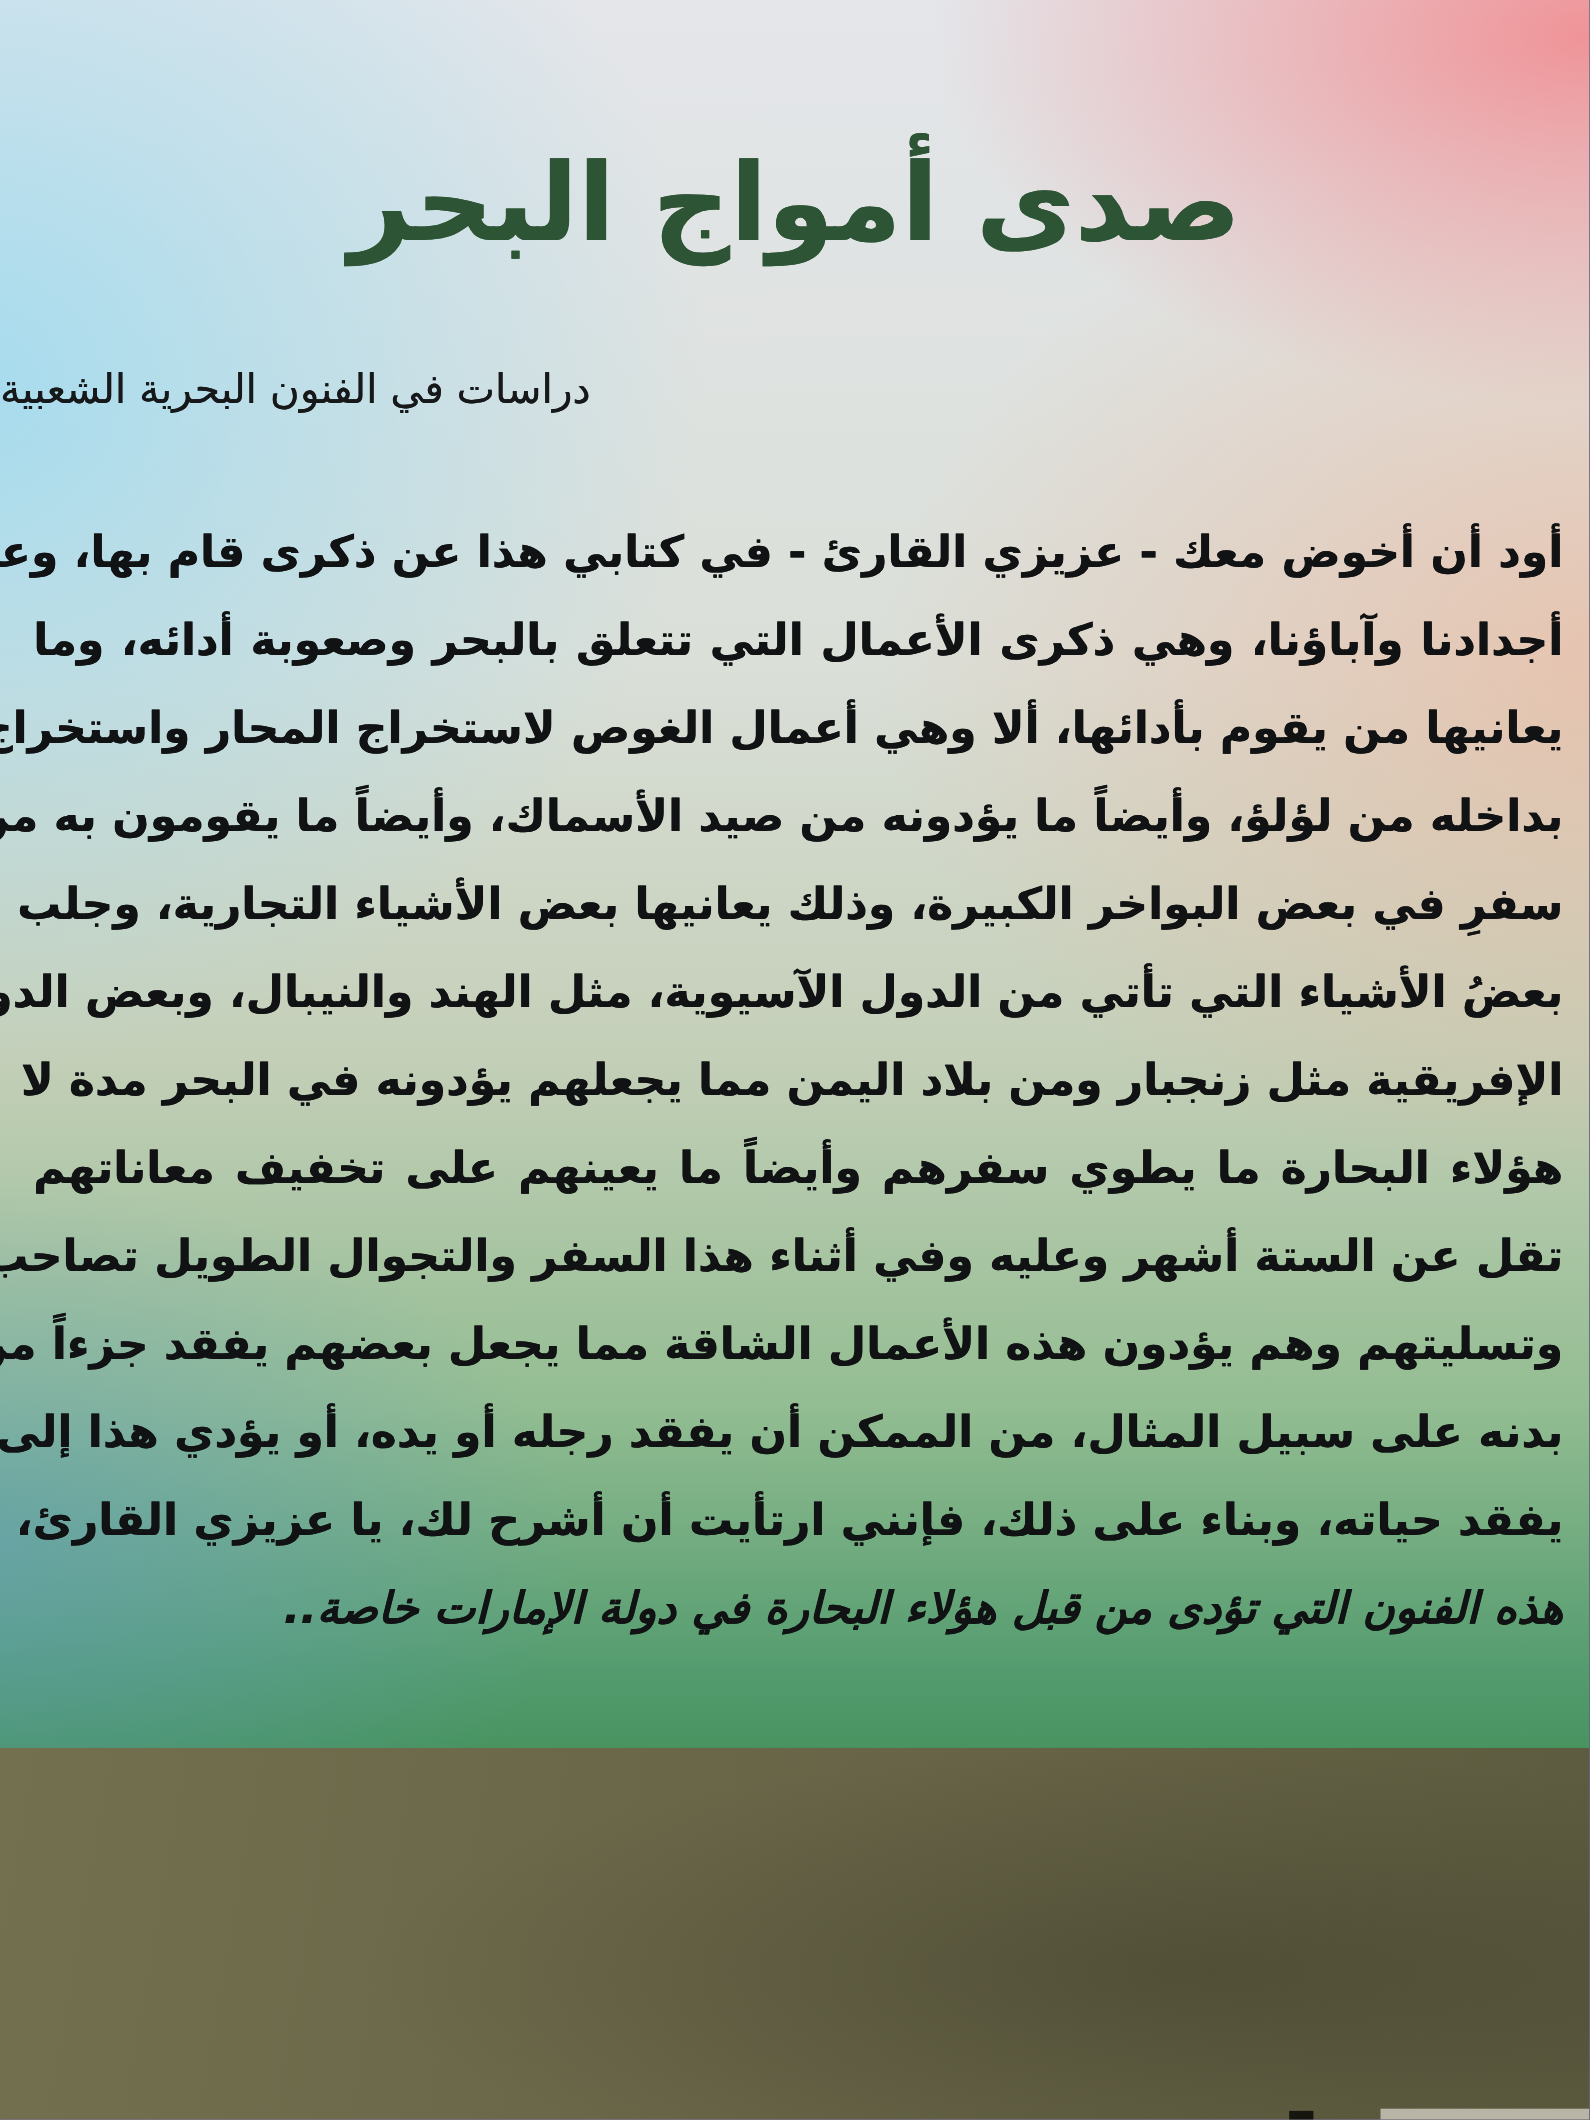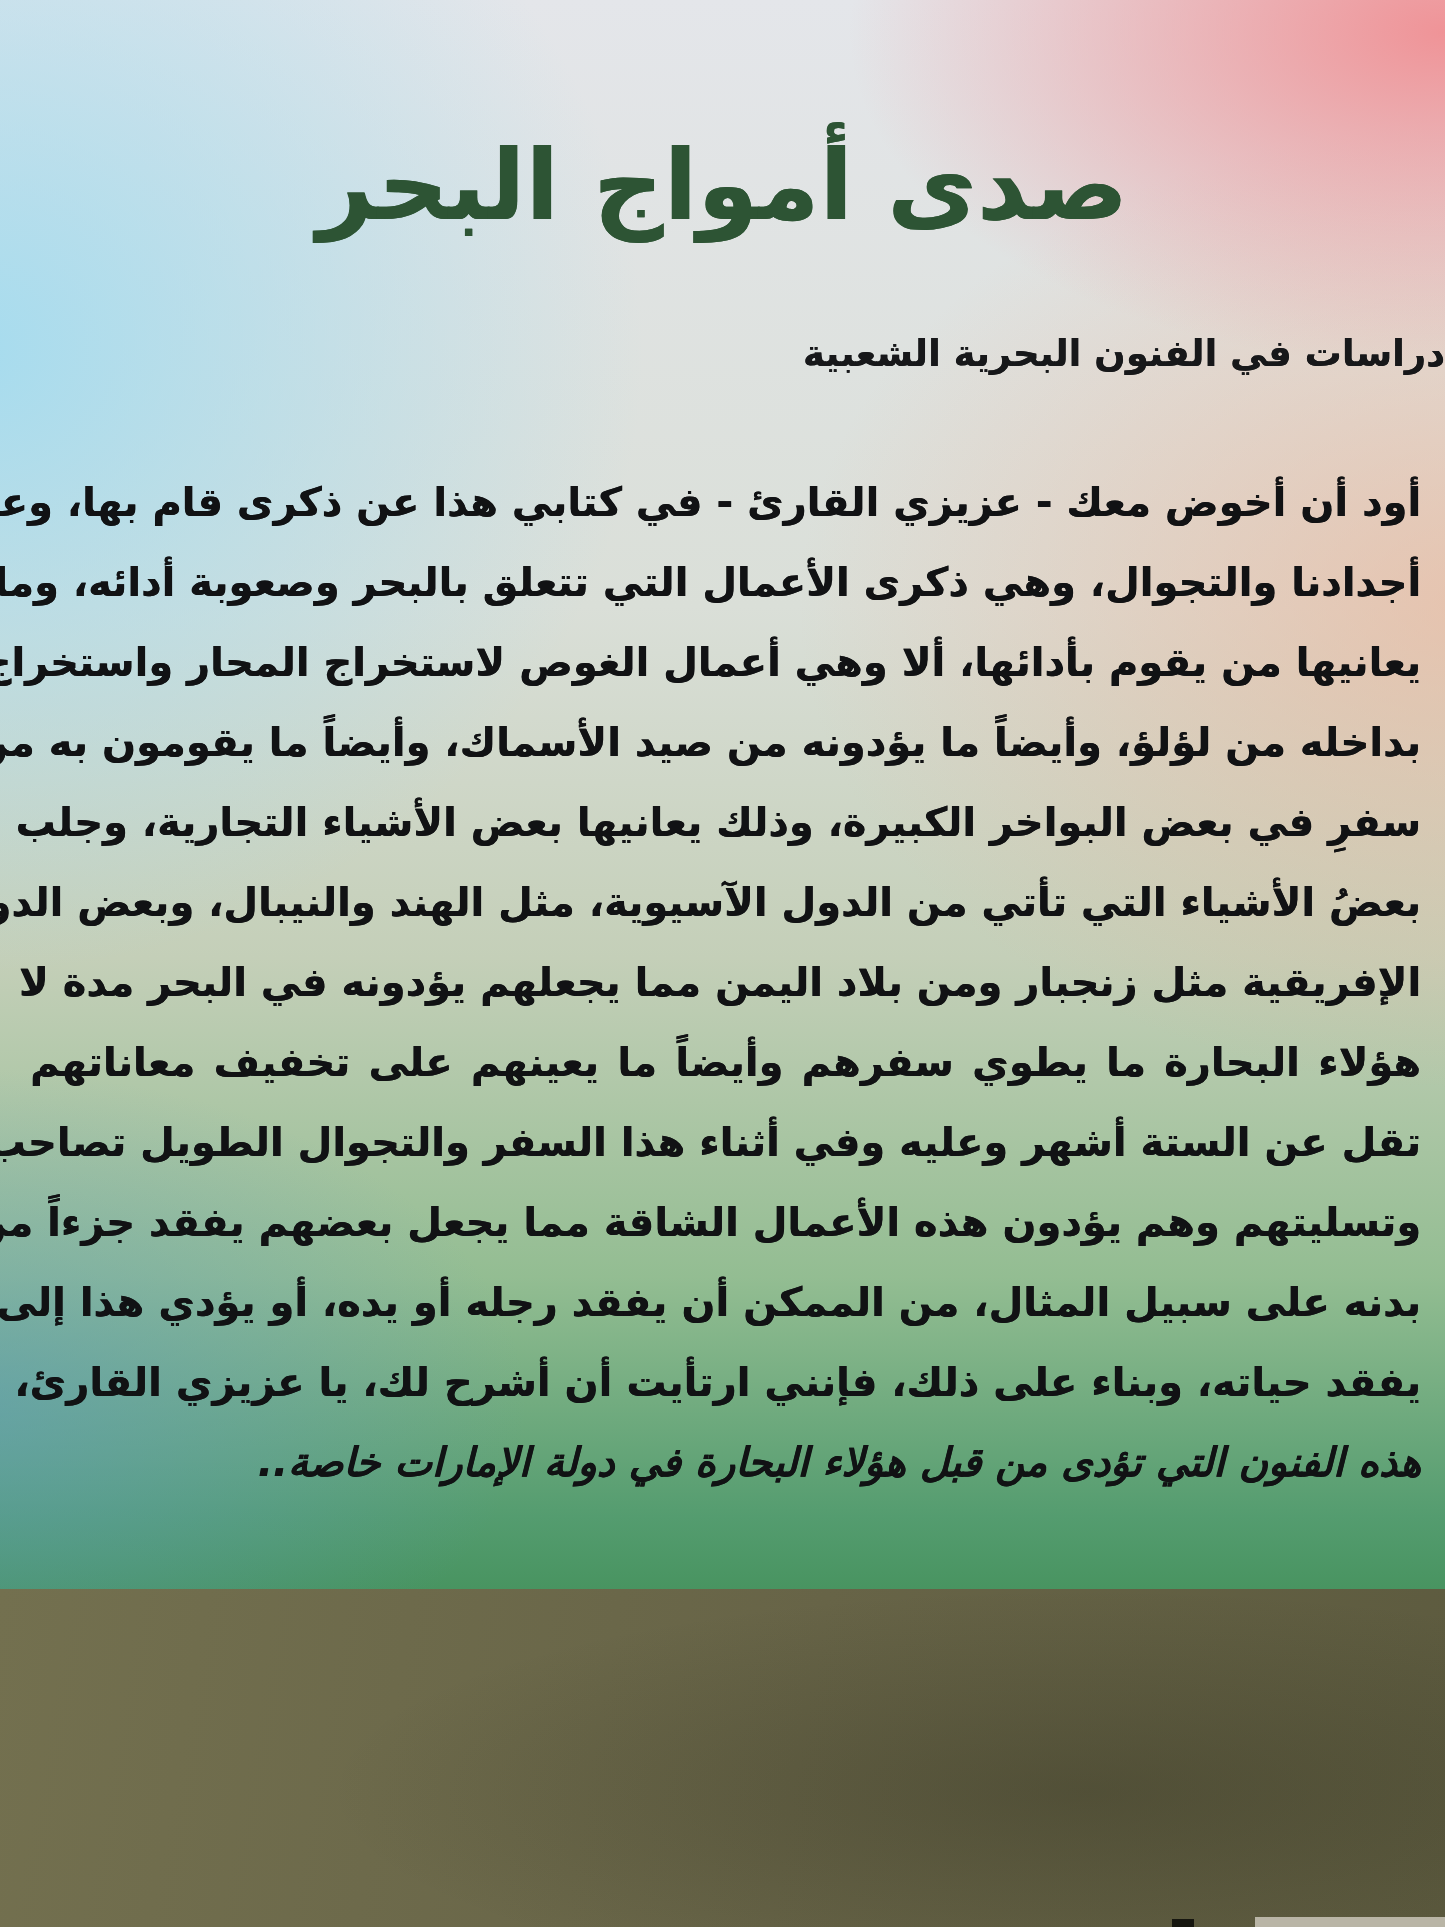"دراسات في الفنون البحرية الشعبية" .subtitle { font-weight: 700 -> 400; text-align: right -> left }
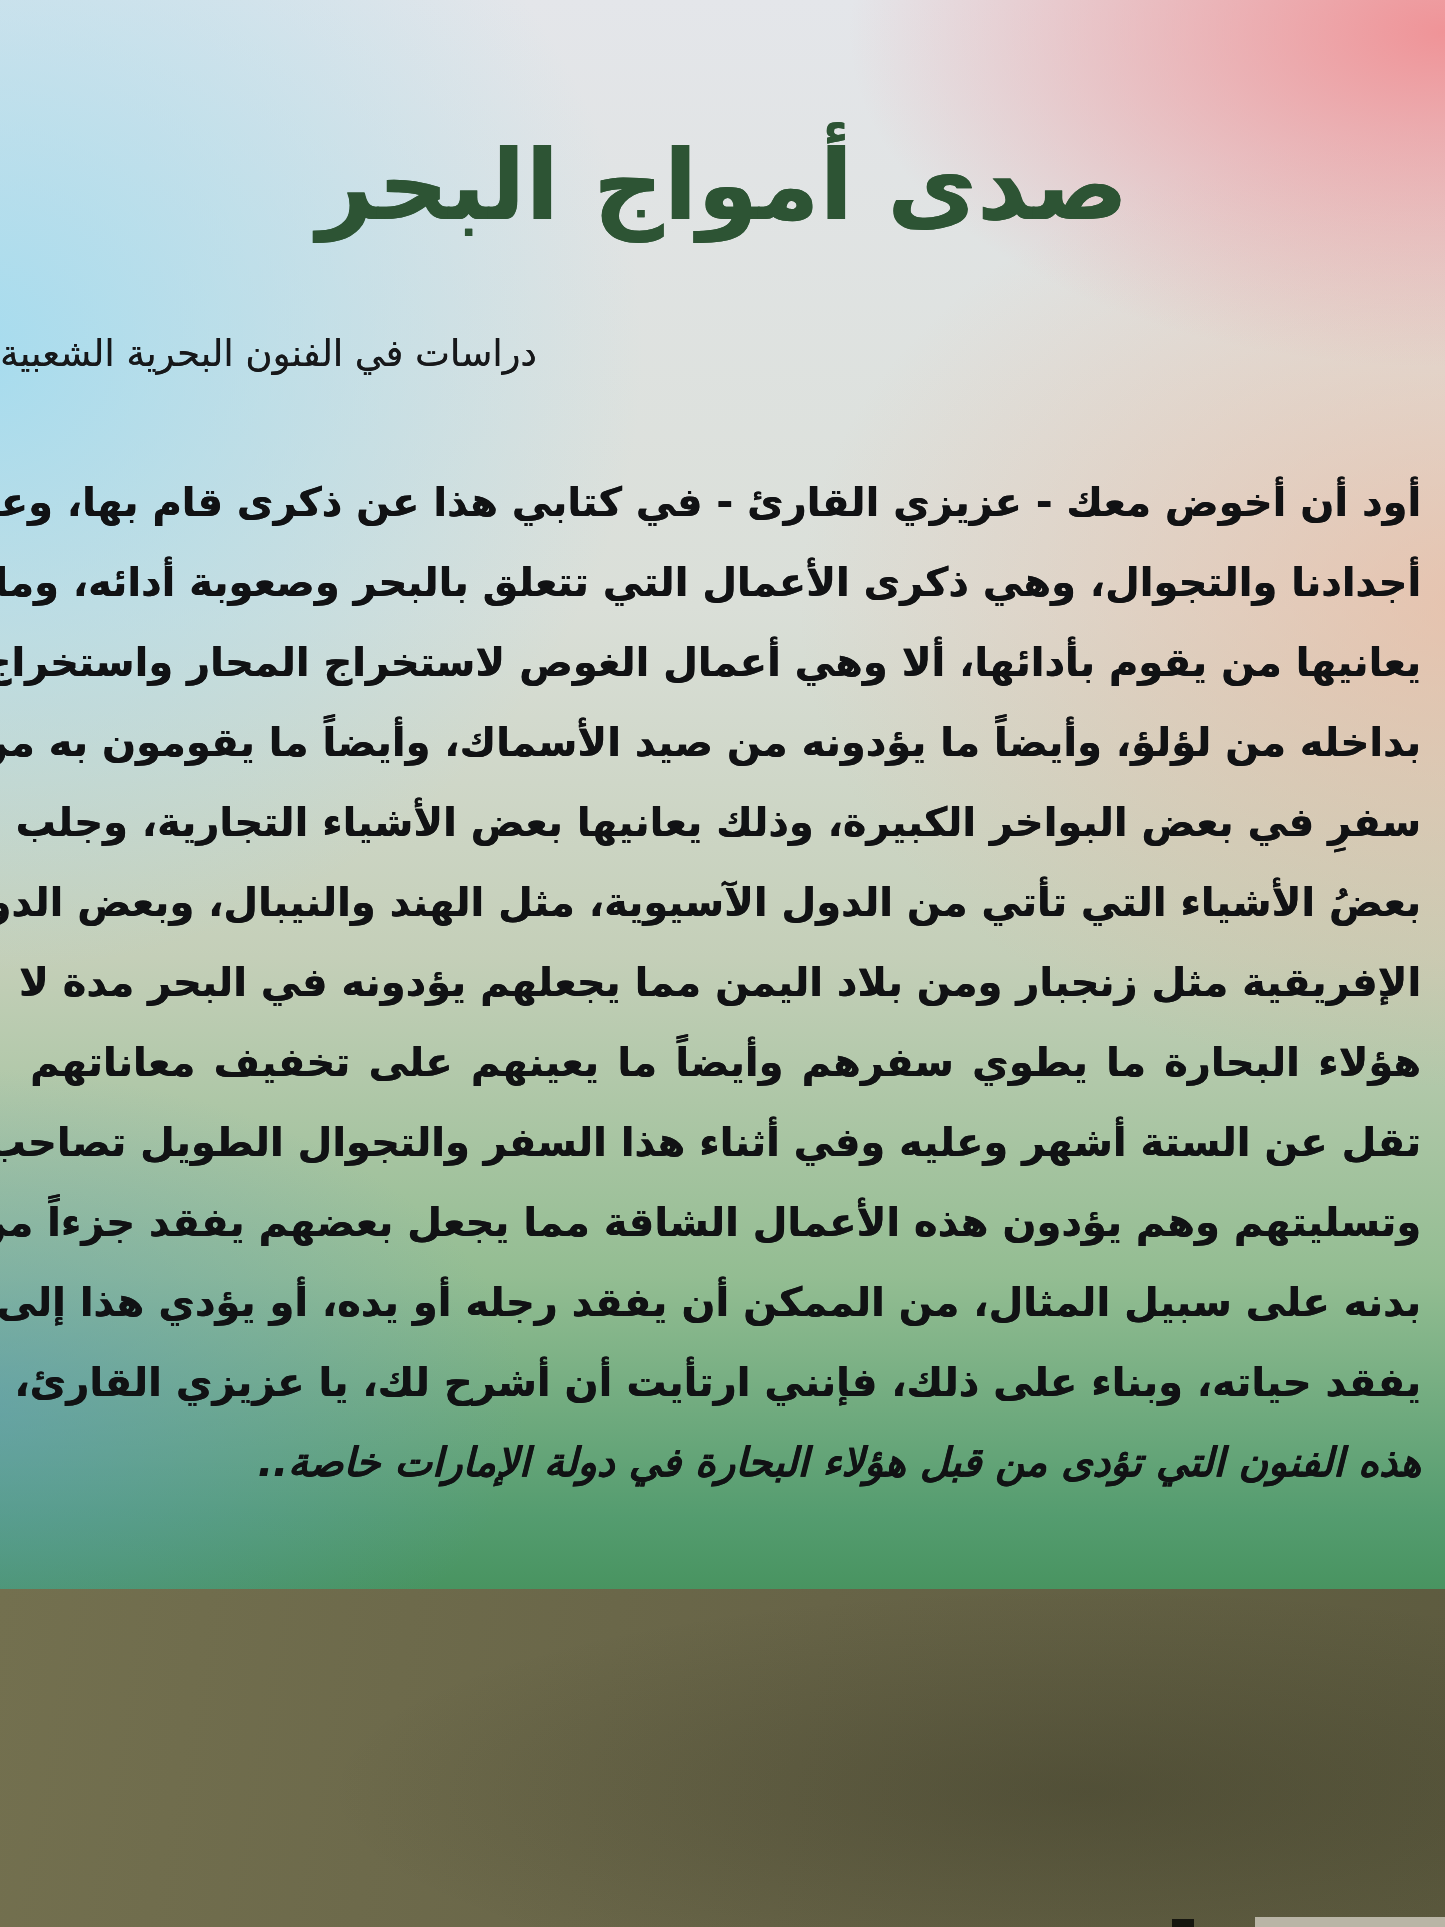"أجدادنا والتجوال، وهي ذكرى الأعمال" div.body-line { text: والتجوال -> وآباؤنا }
